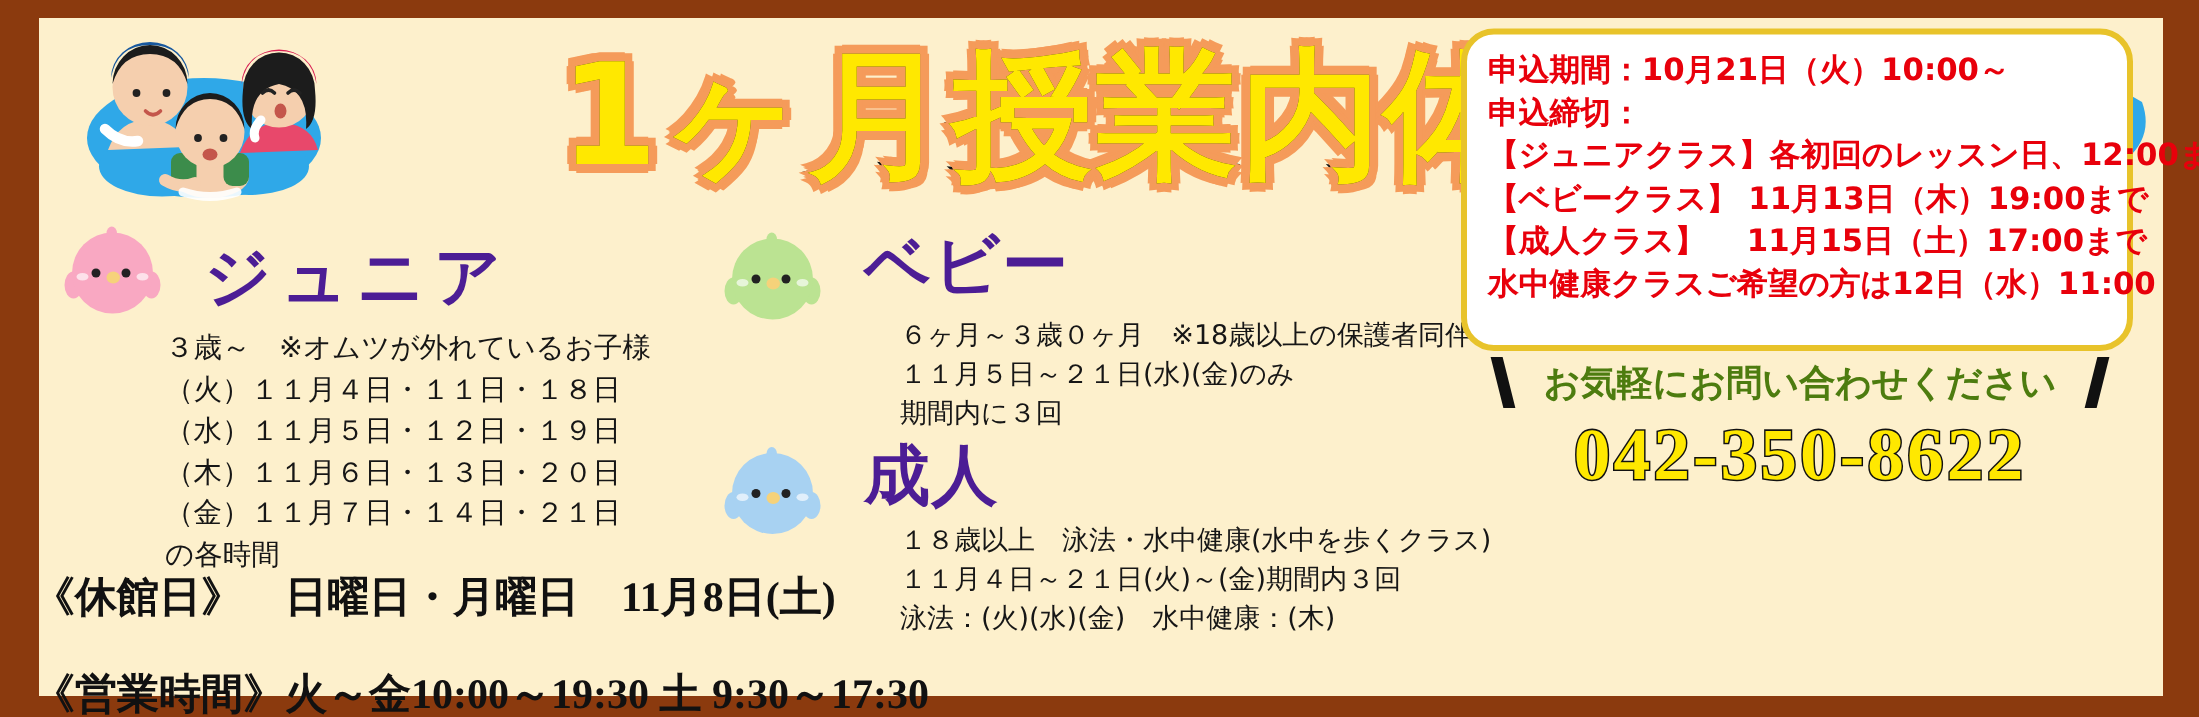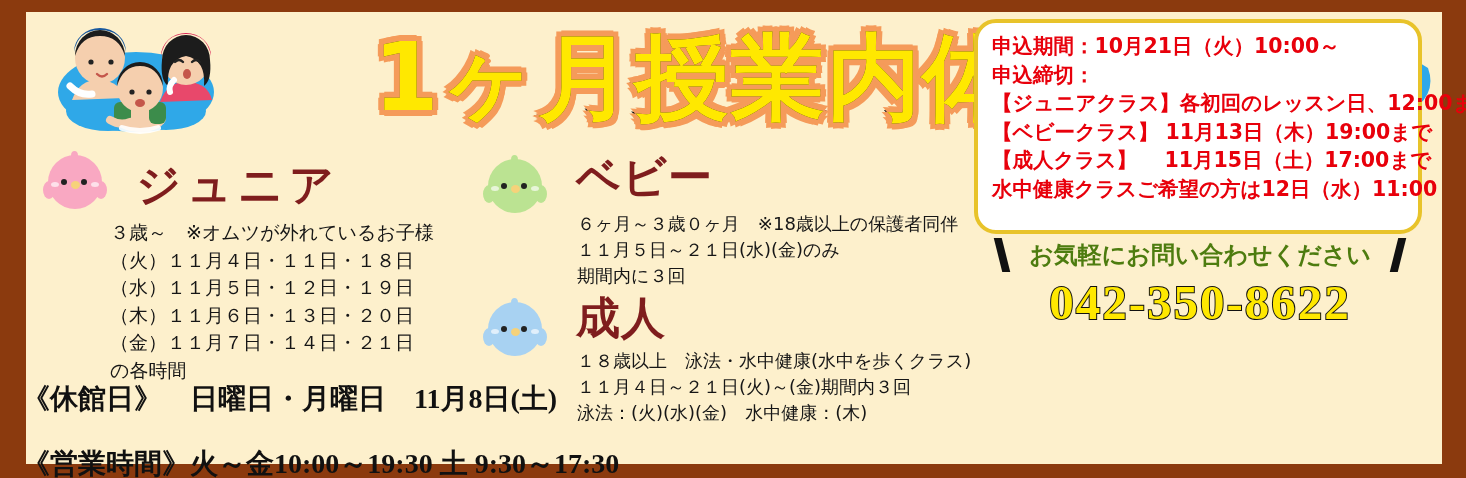"ジュニア" .sec-head { color: #7f1d1d -> #4c1d95 }
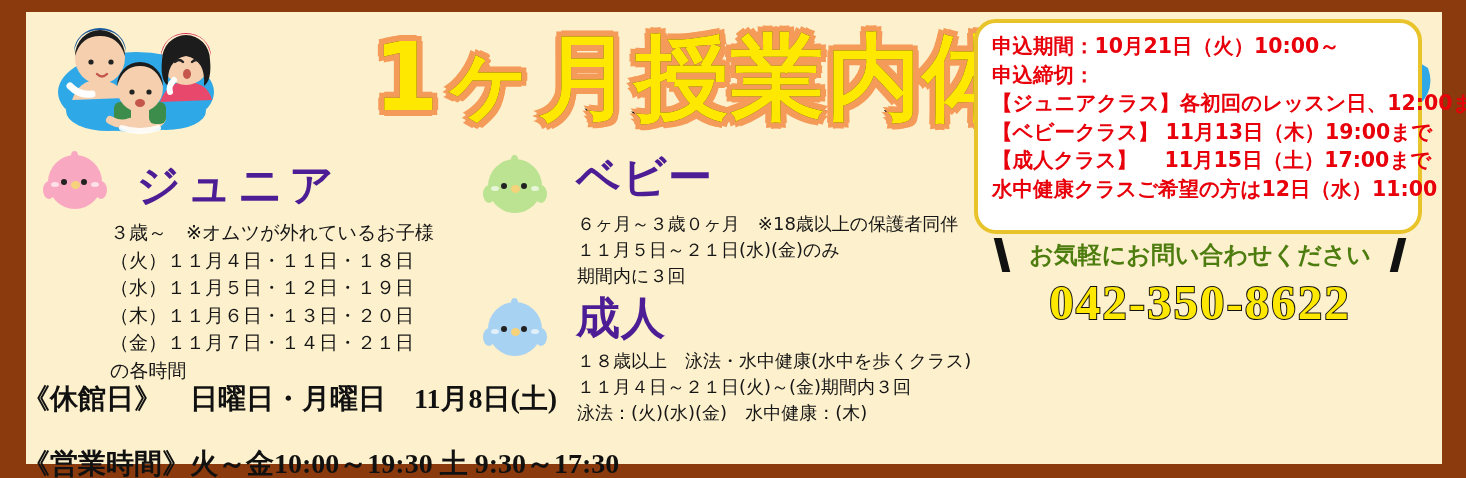"６ヶ月～３歳０ヶ月 ※18歳以上の保護者同伴" .lines.small .ln { margin-left: none -> 23px }
